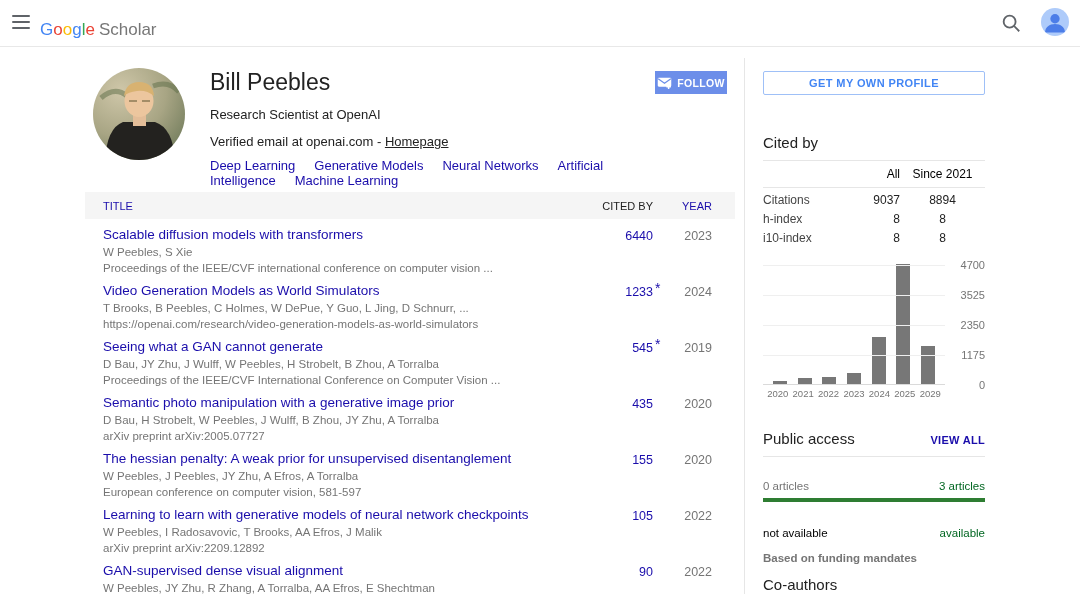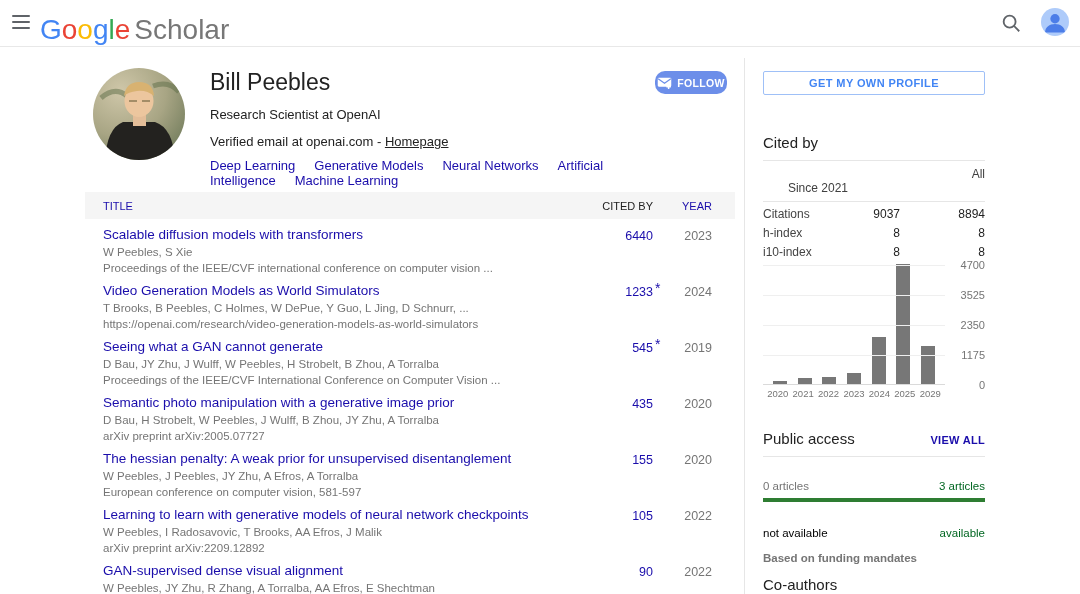"Google Scholar" .logo { font-size: 28px -> 17px; top: 14px -> 20px }
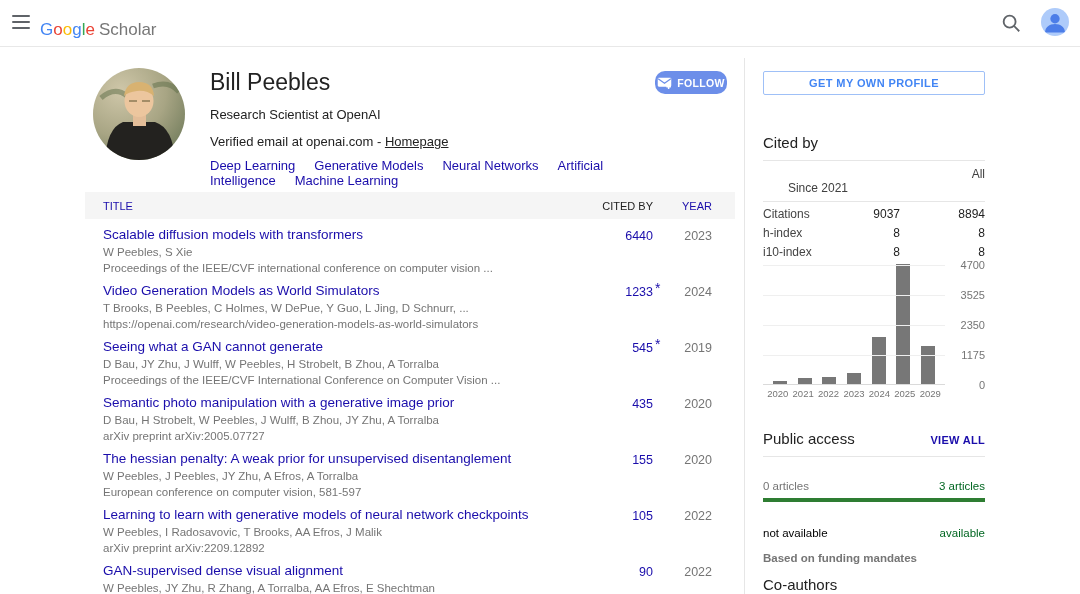"FOLLOW" .follow-btn { border-radius: 10px -> 0 }
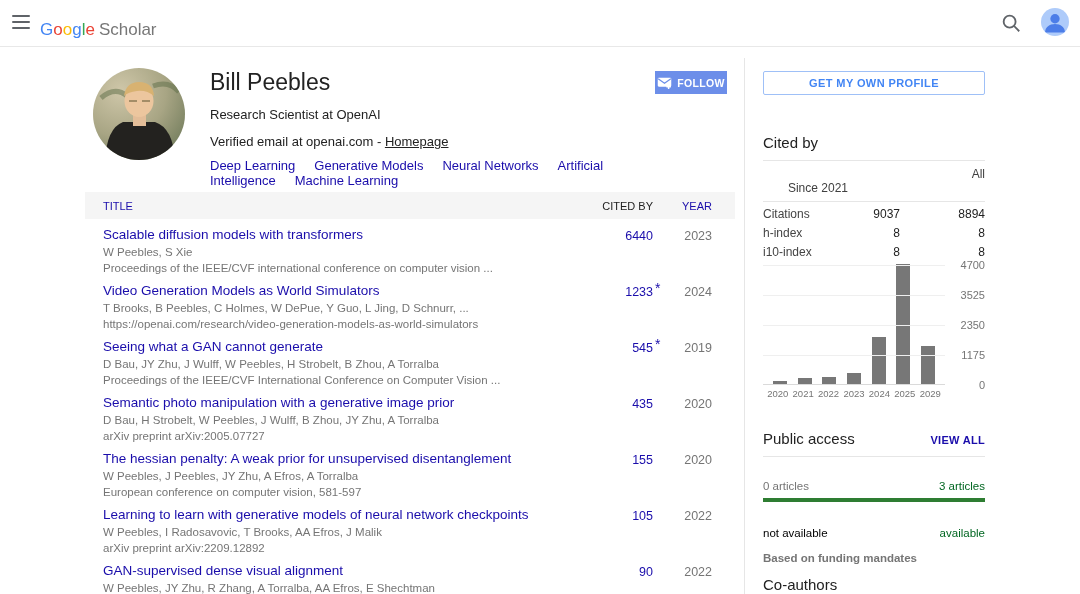"All" .cb-cols { color: #404040 -> #000000; flex-direction: column -> none }
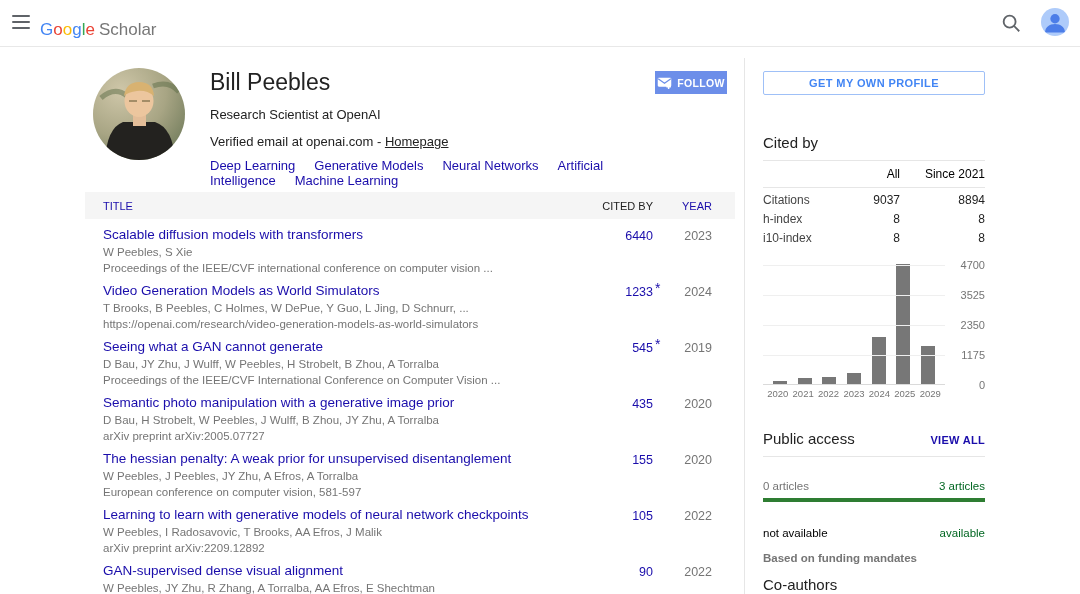"Since 2021" .cb-cols .c3, .cb-stat .c3 { text-align: right -> center }
